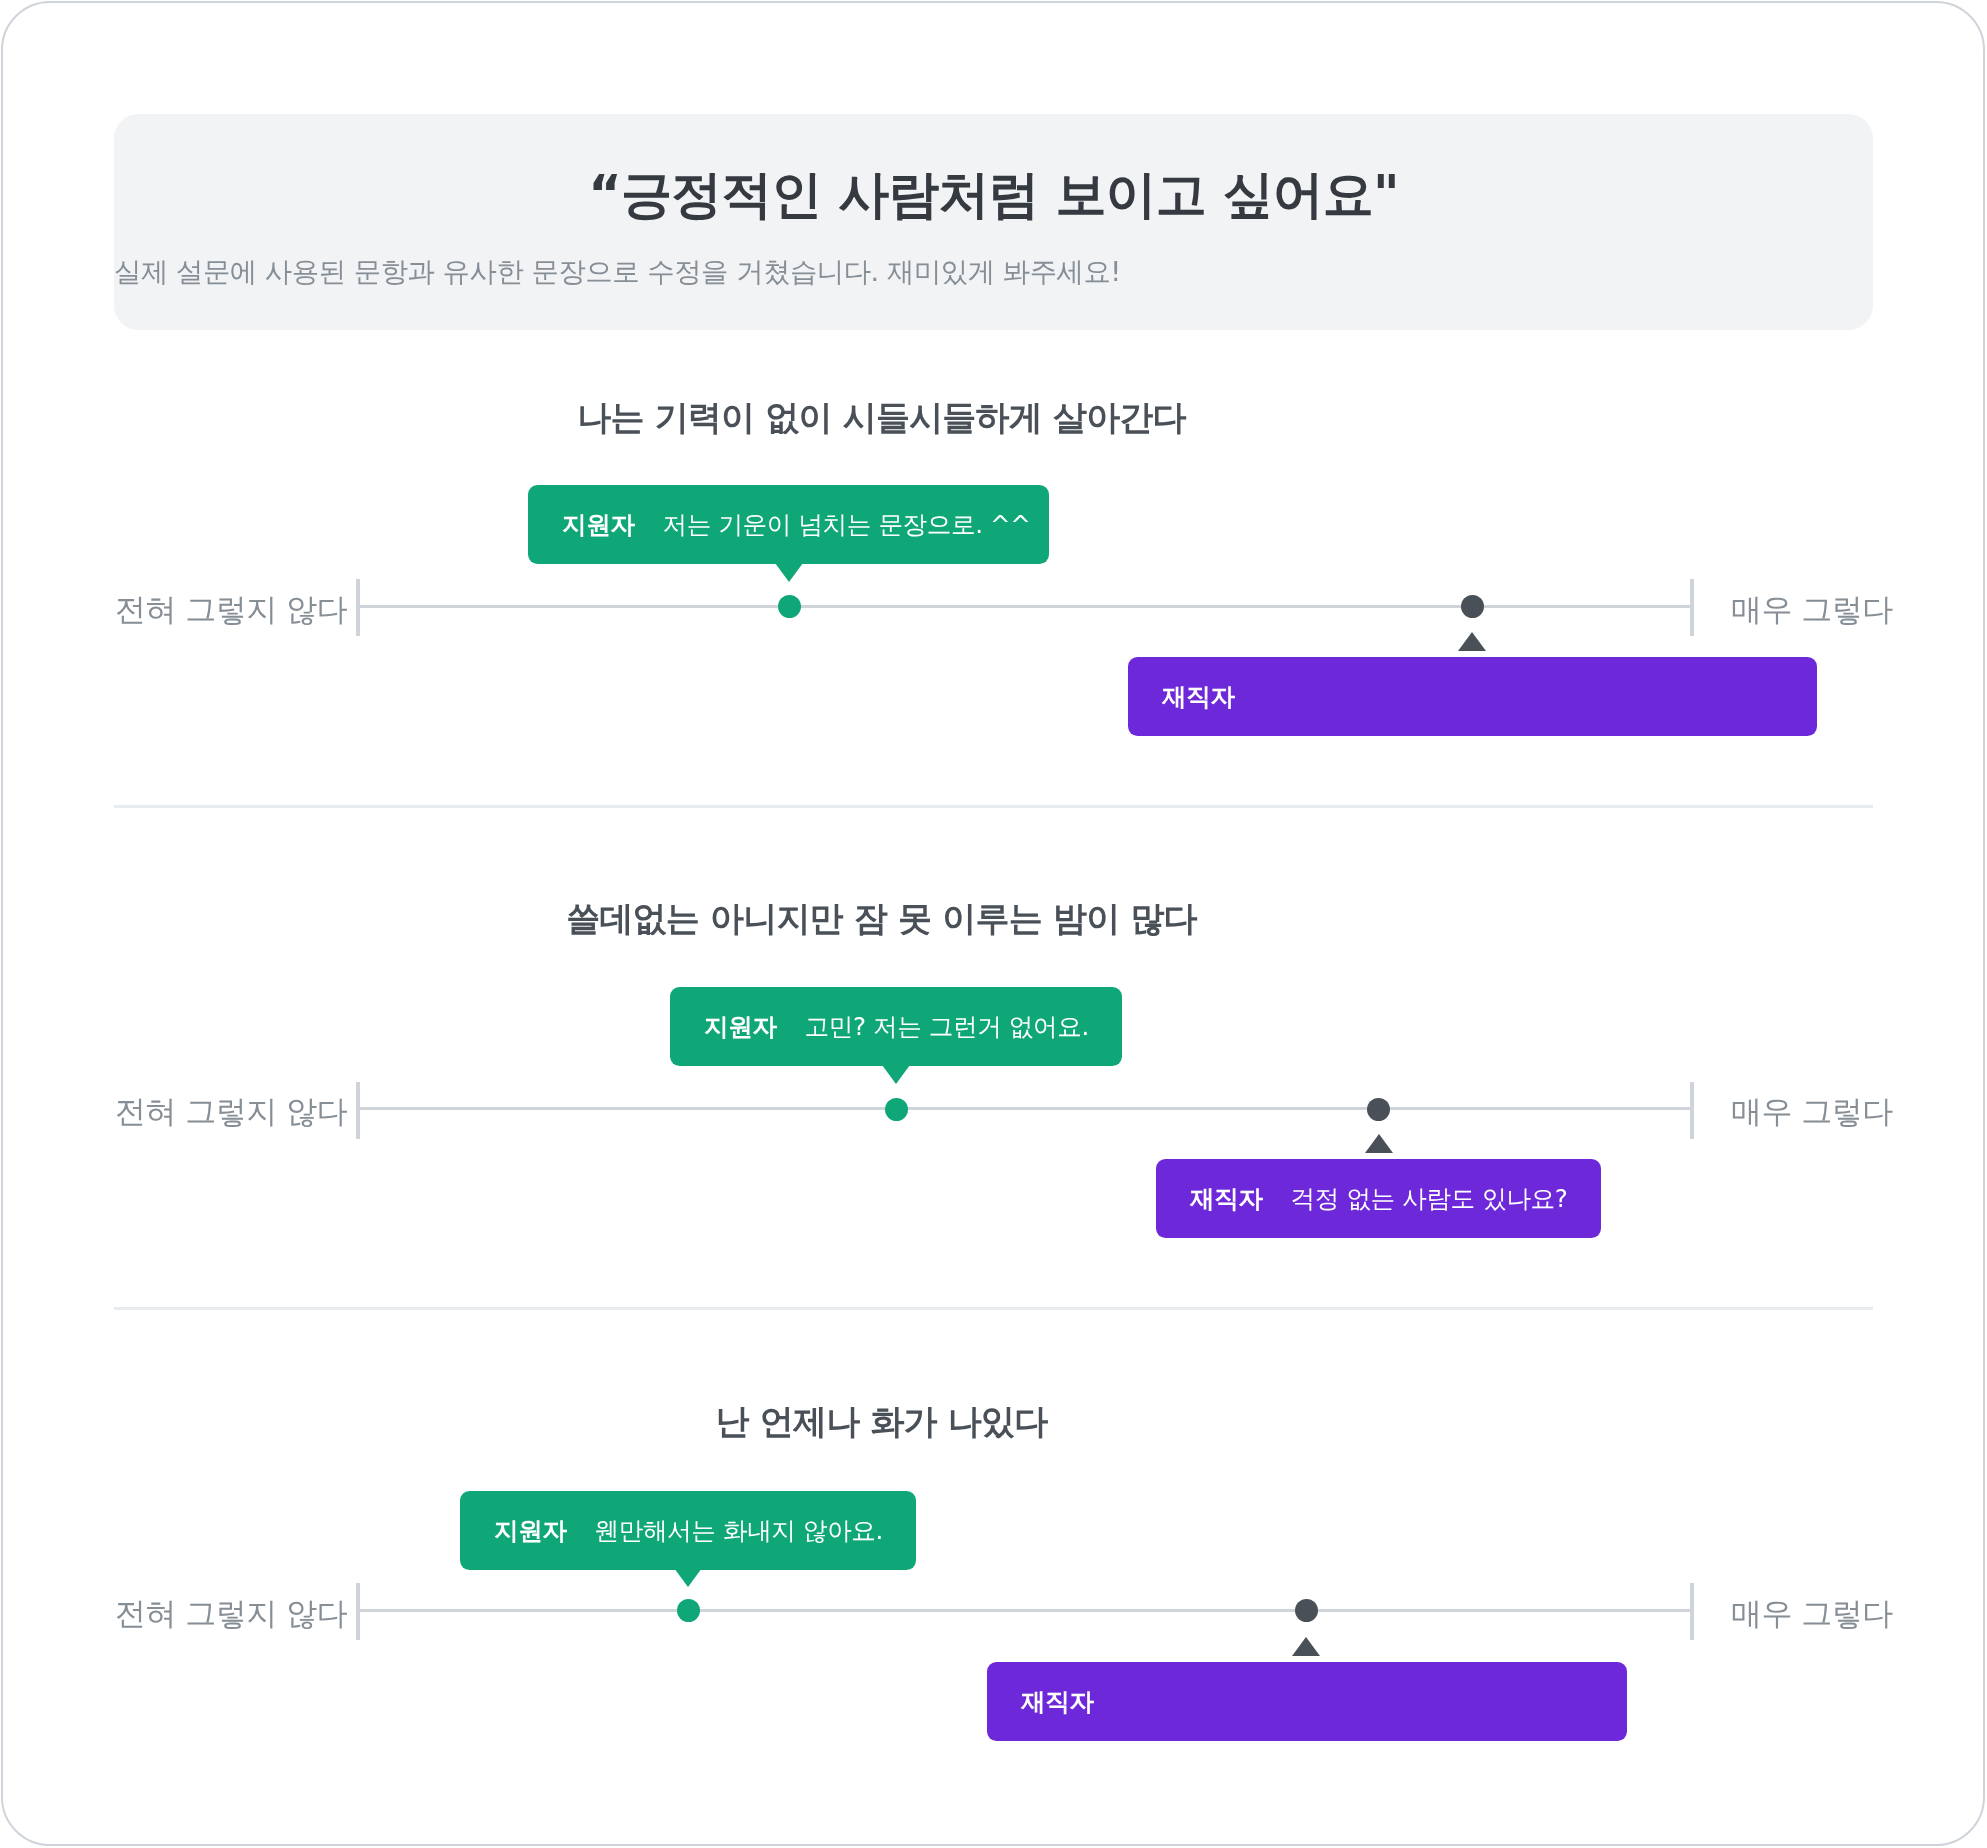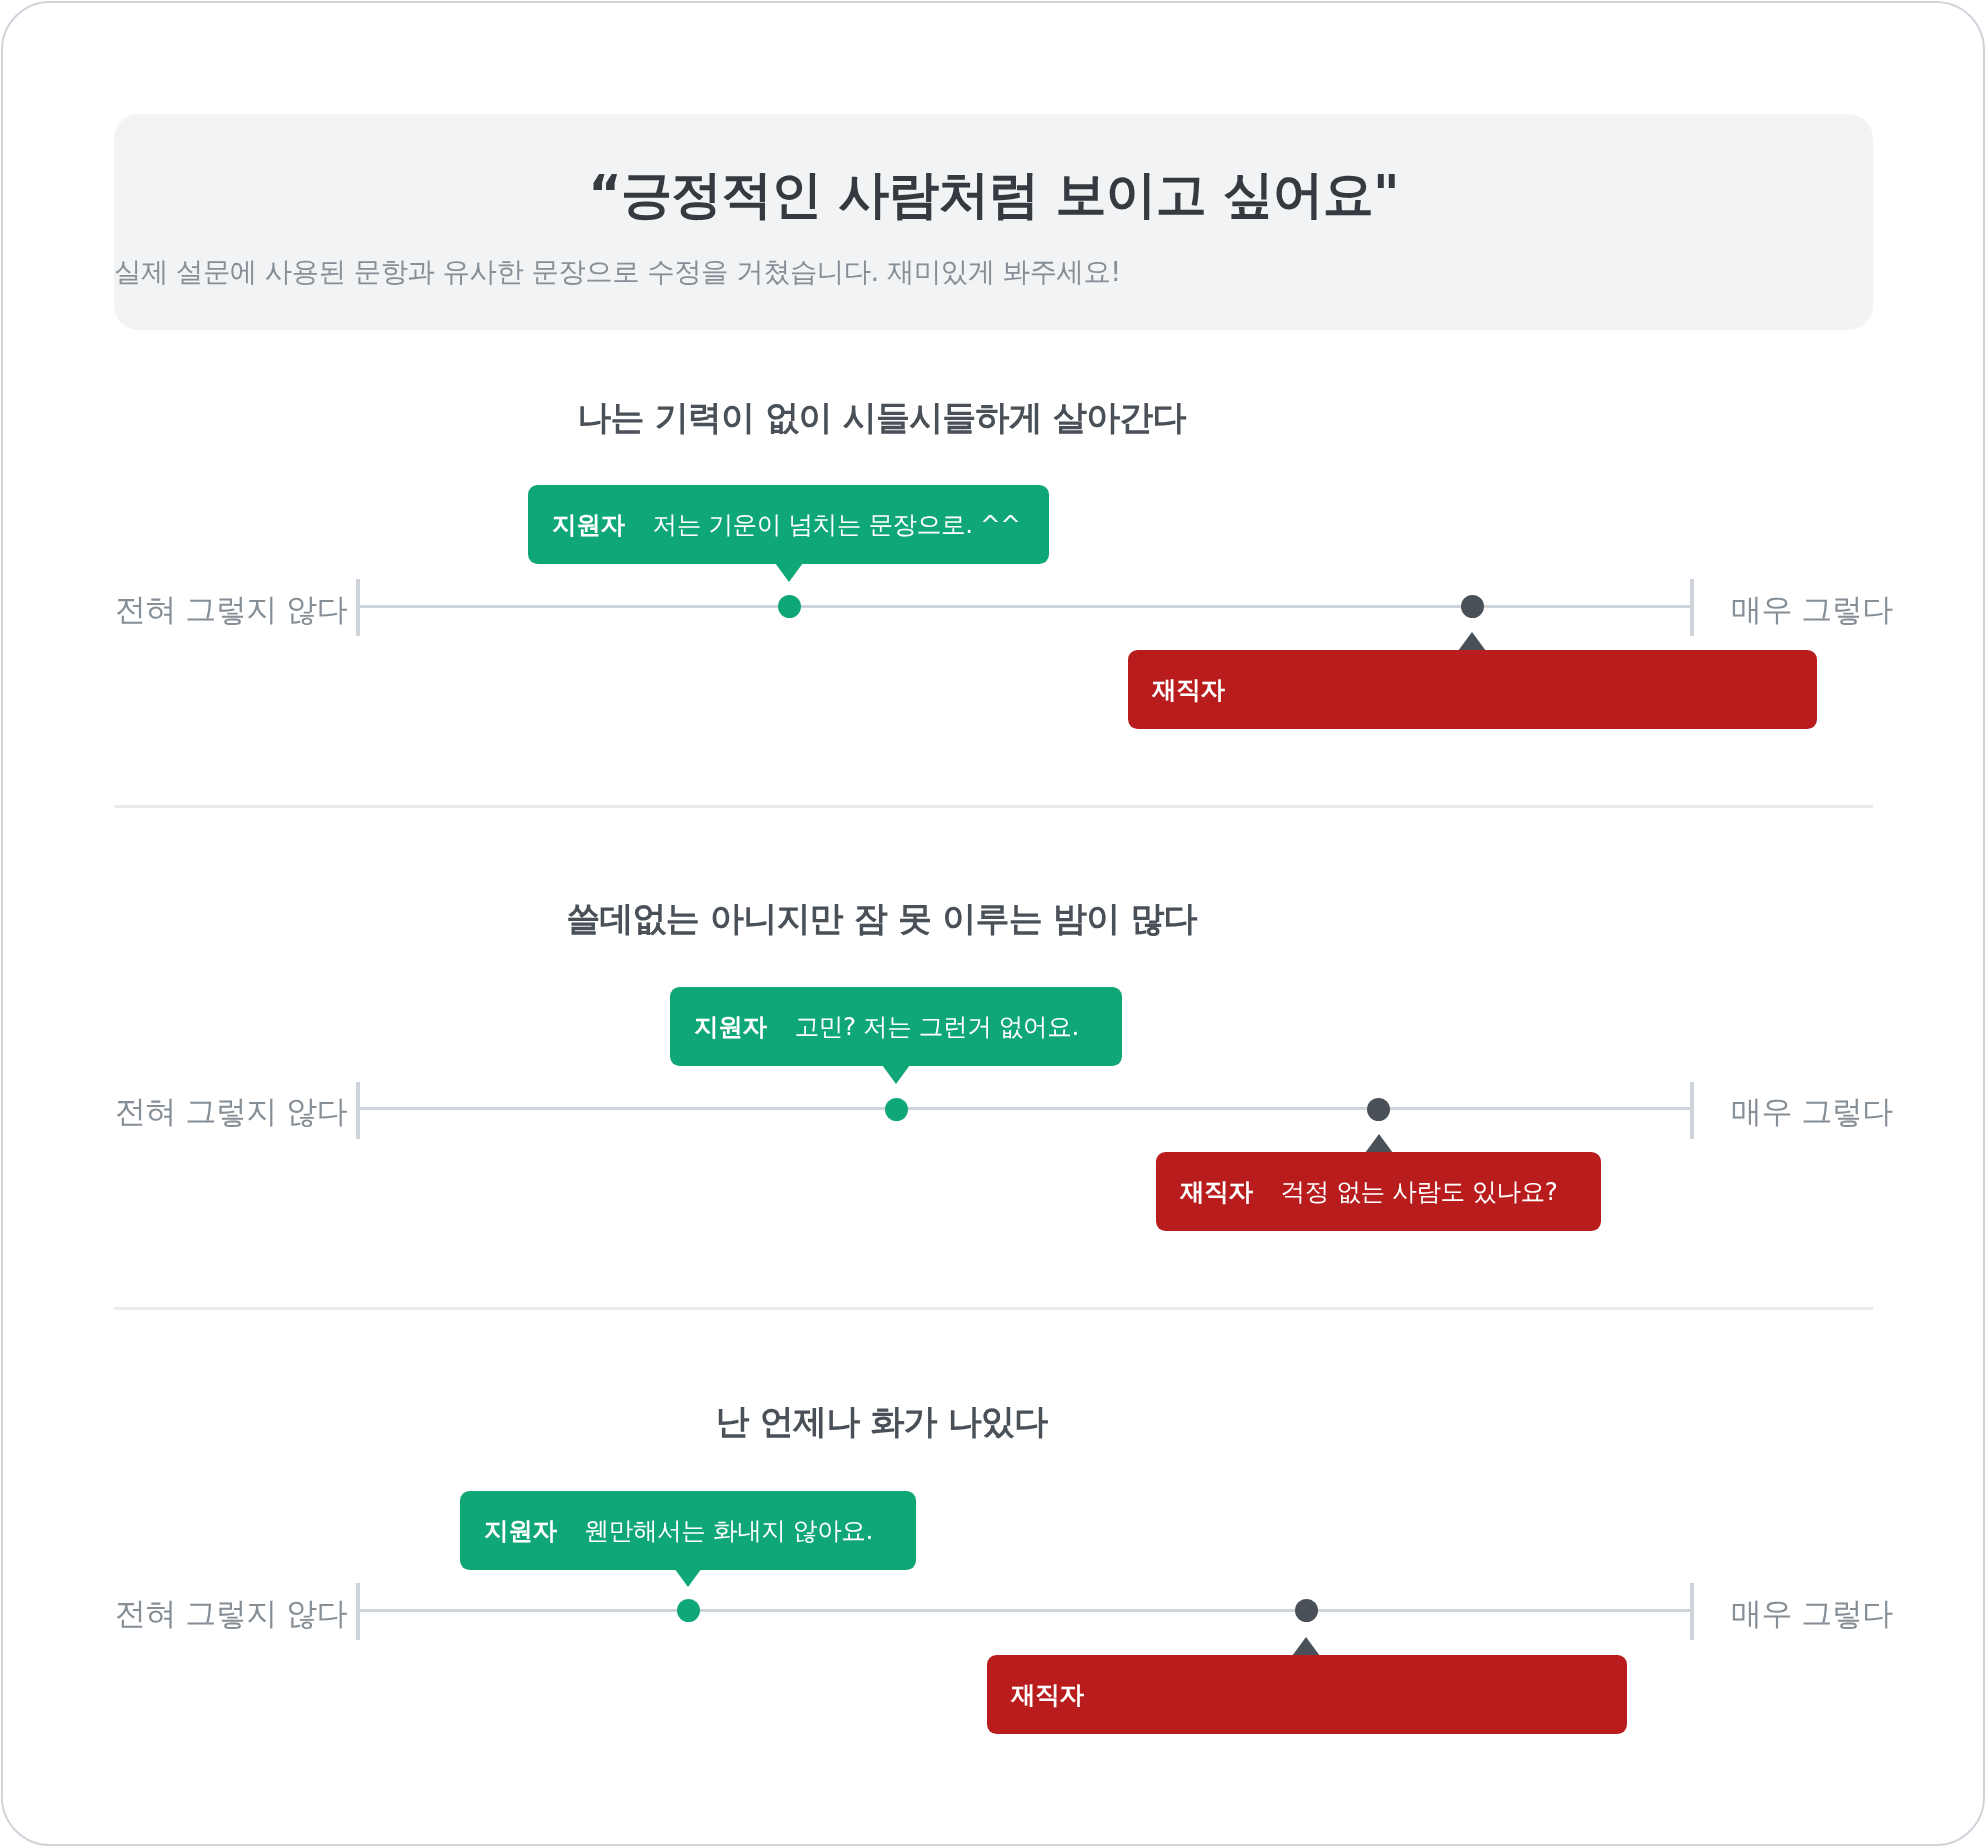"지원자" .bubble { padding: 0 24px -> 0 34px }
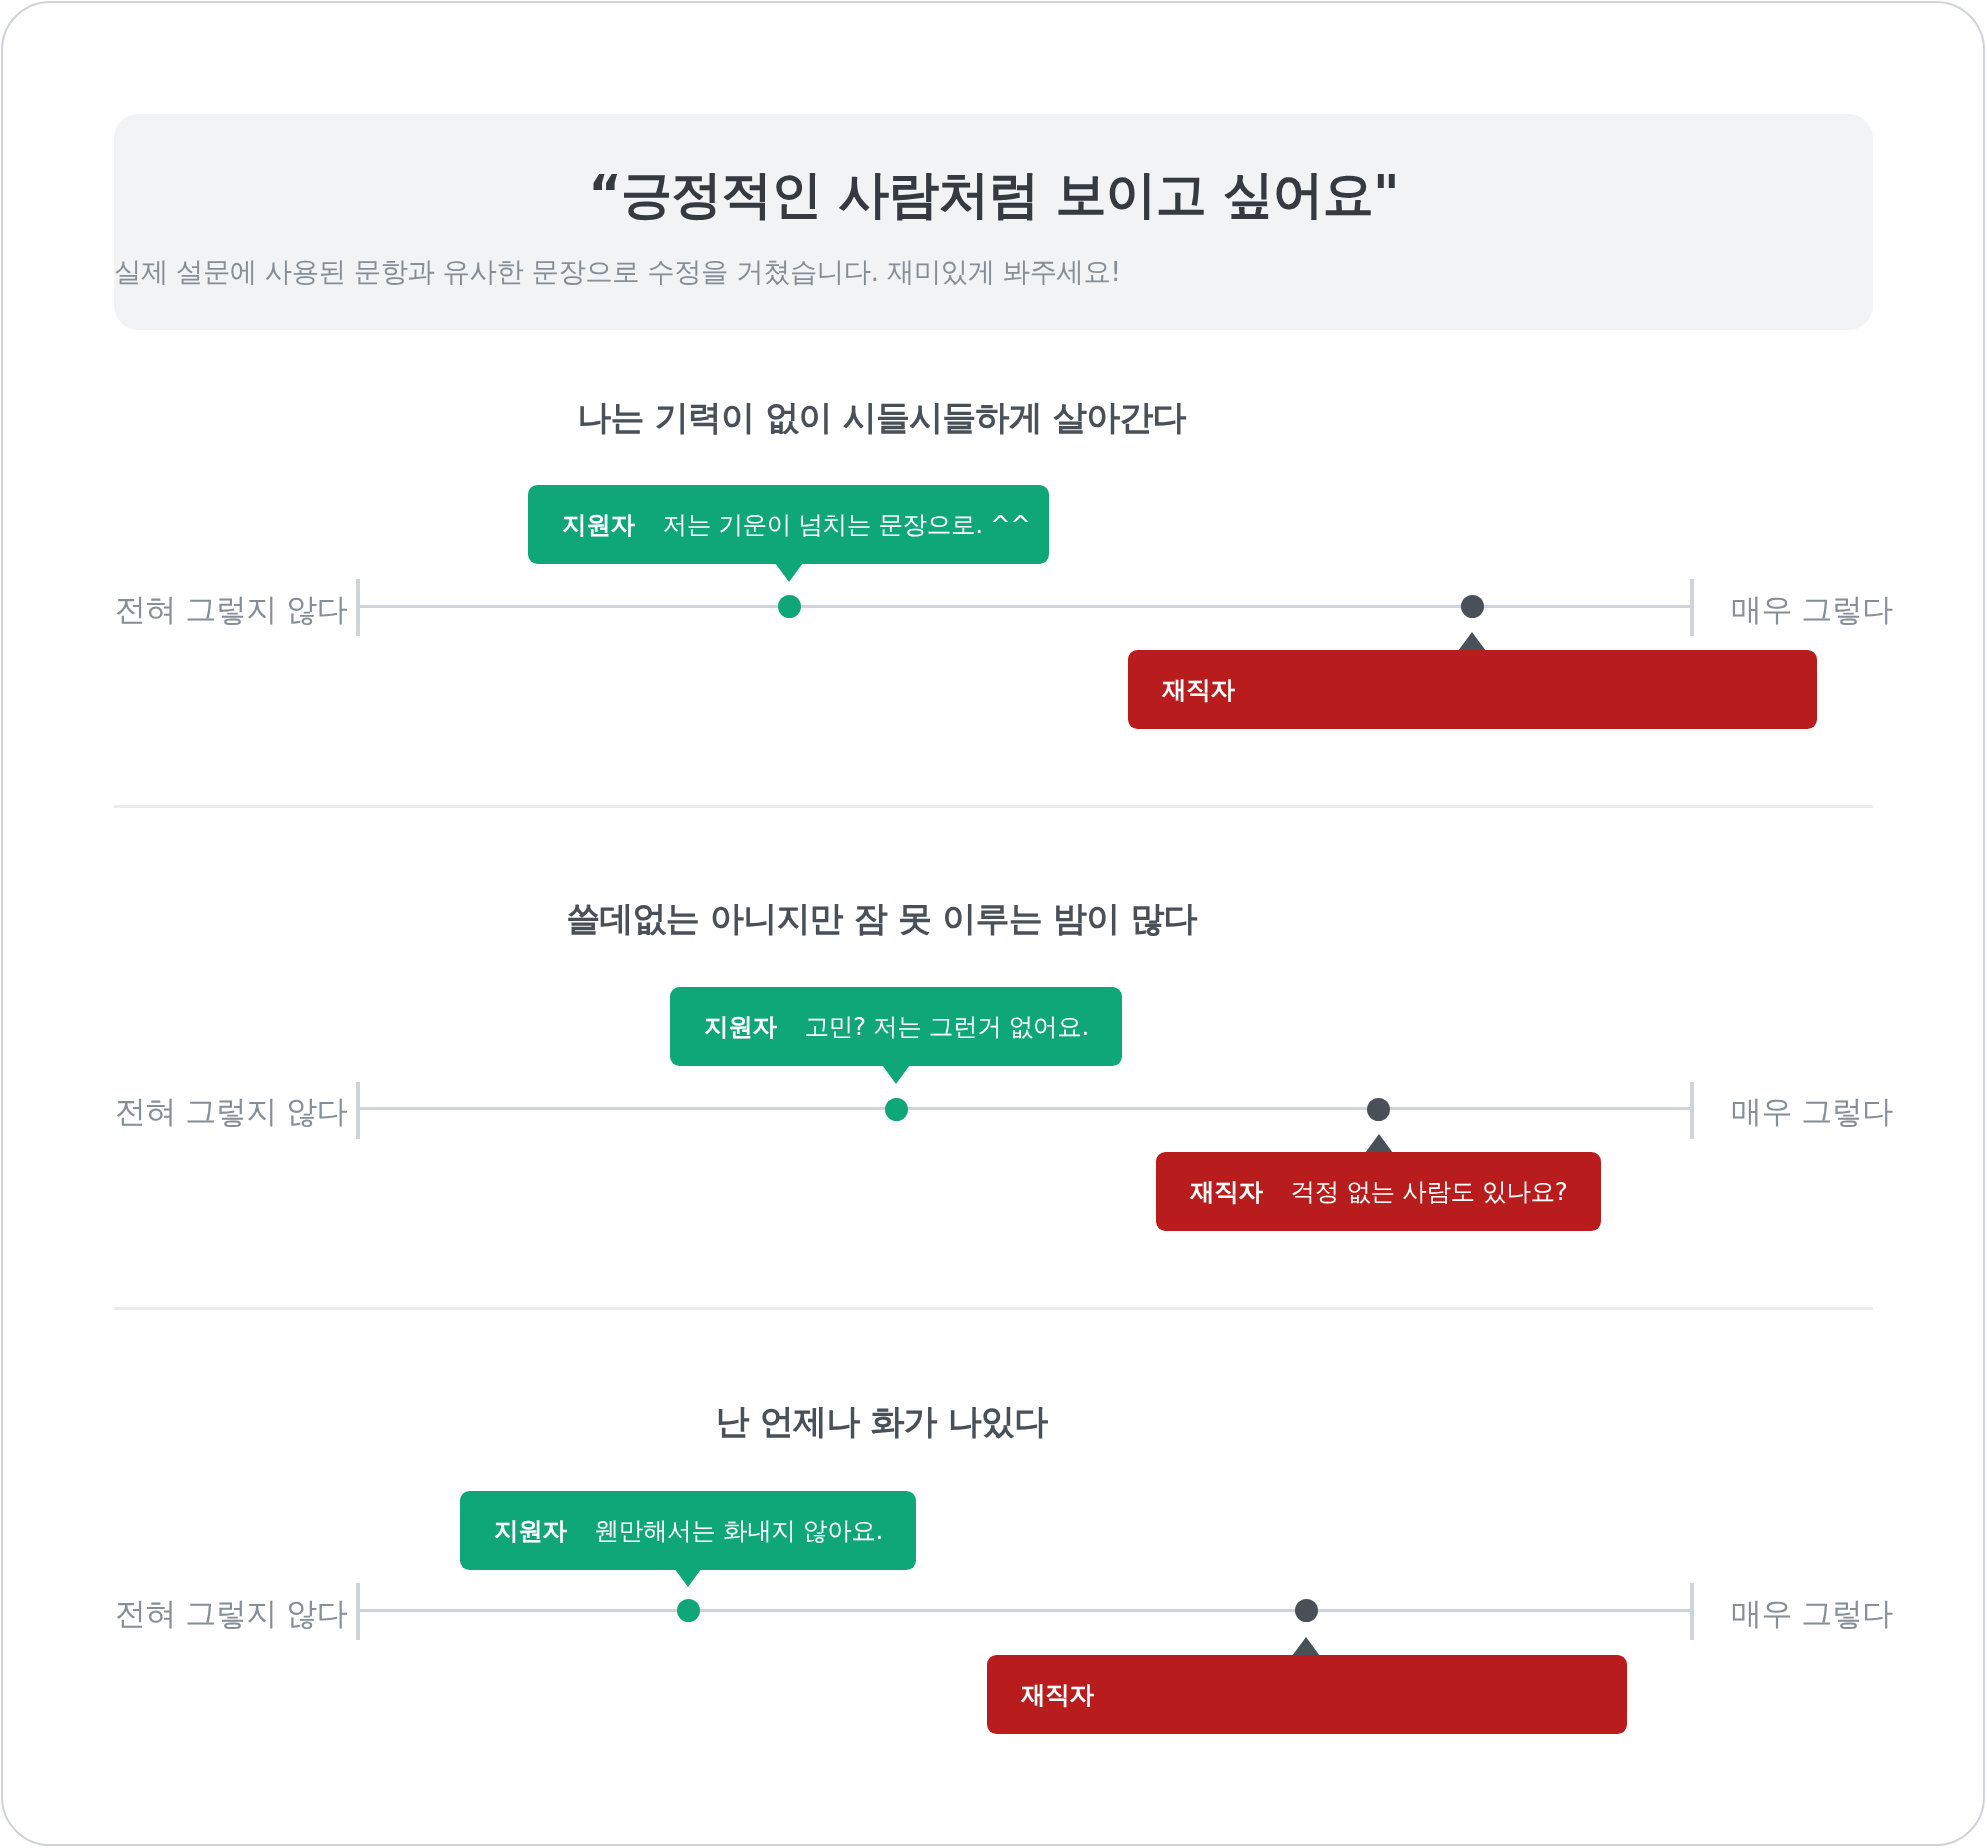"재직자" .bubble.dark { background: #b91c1c -> #6d28d9; margin-top: none -> 7px }
